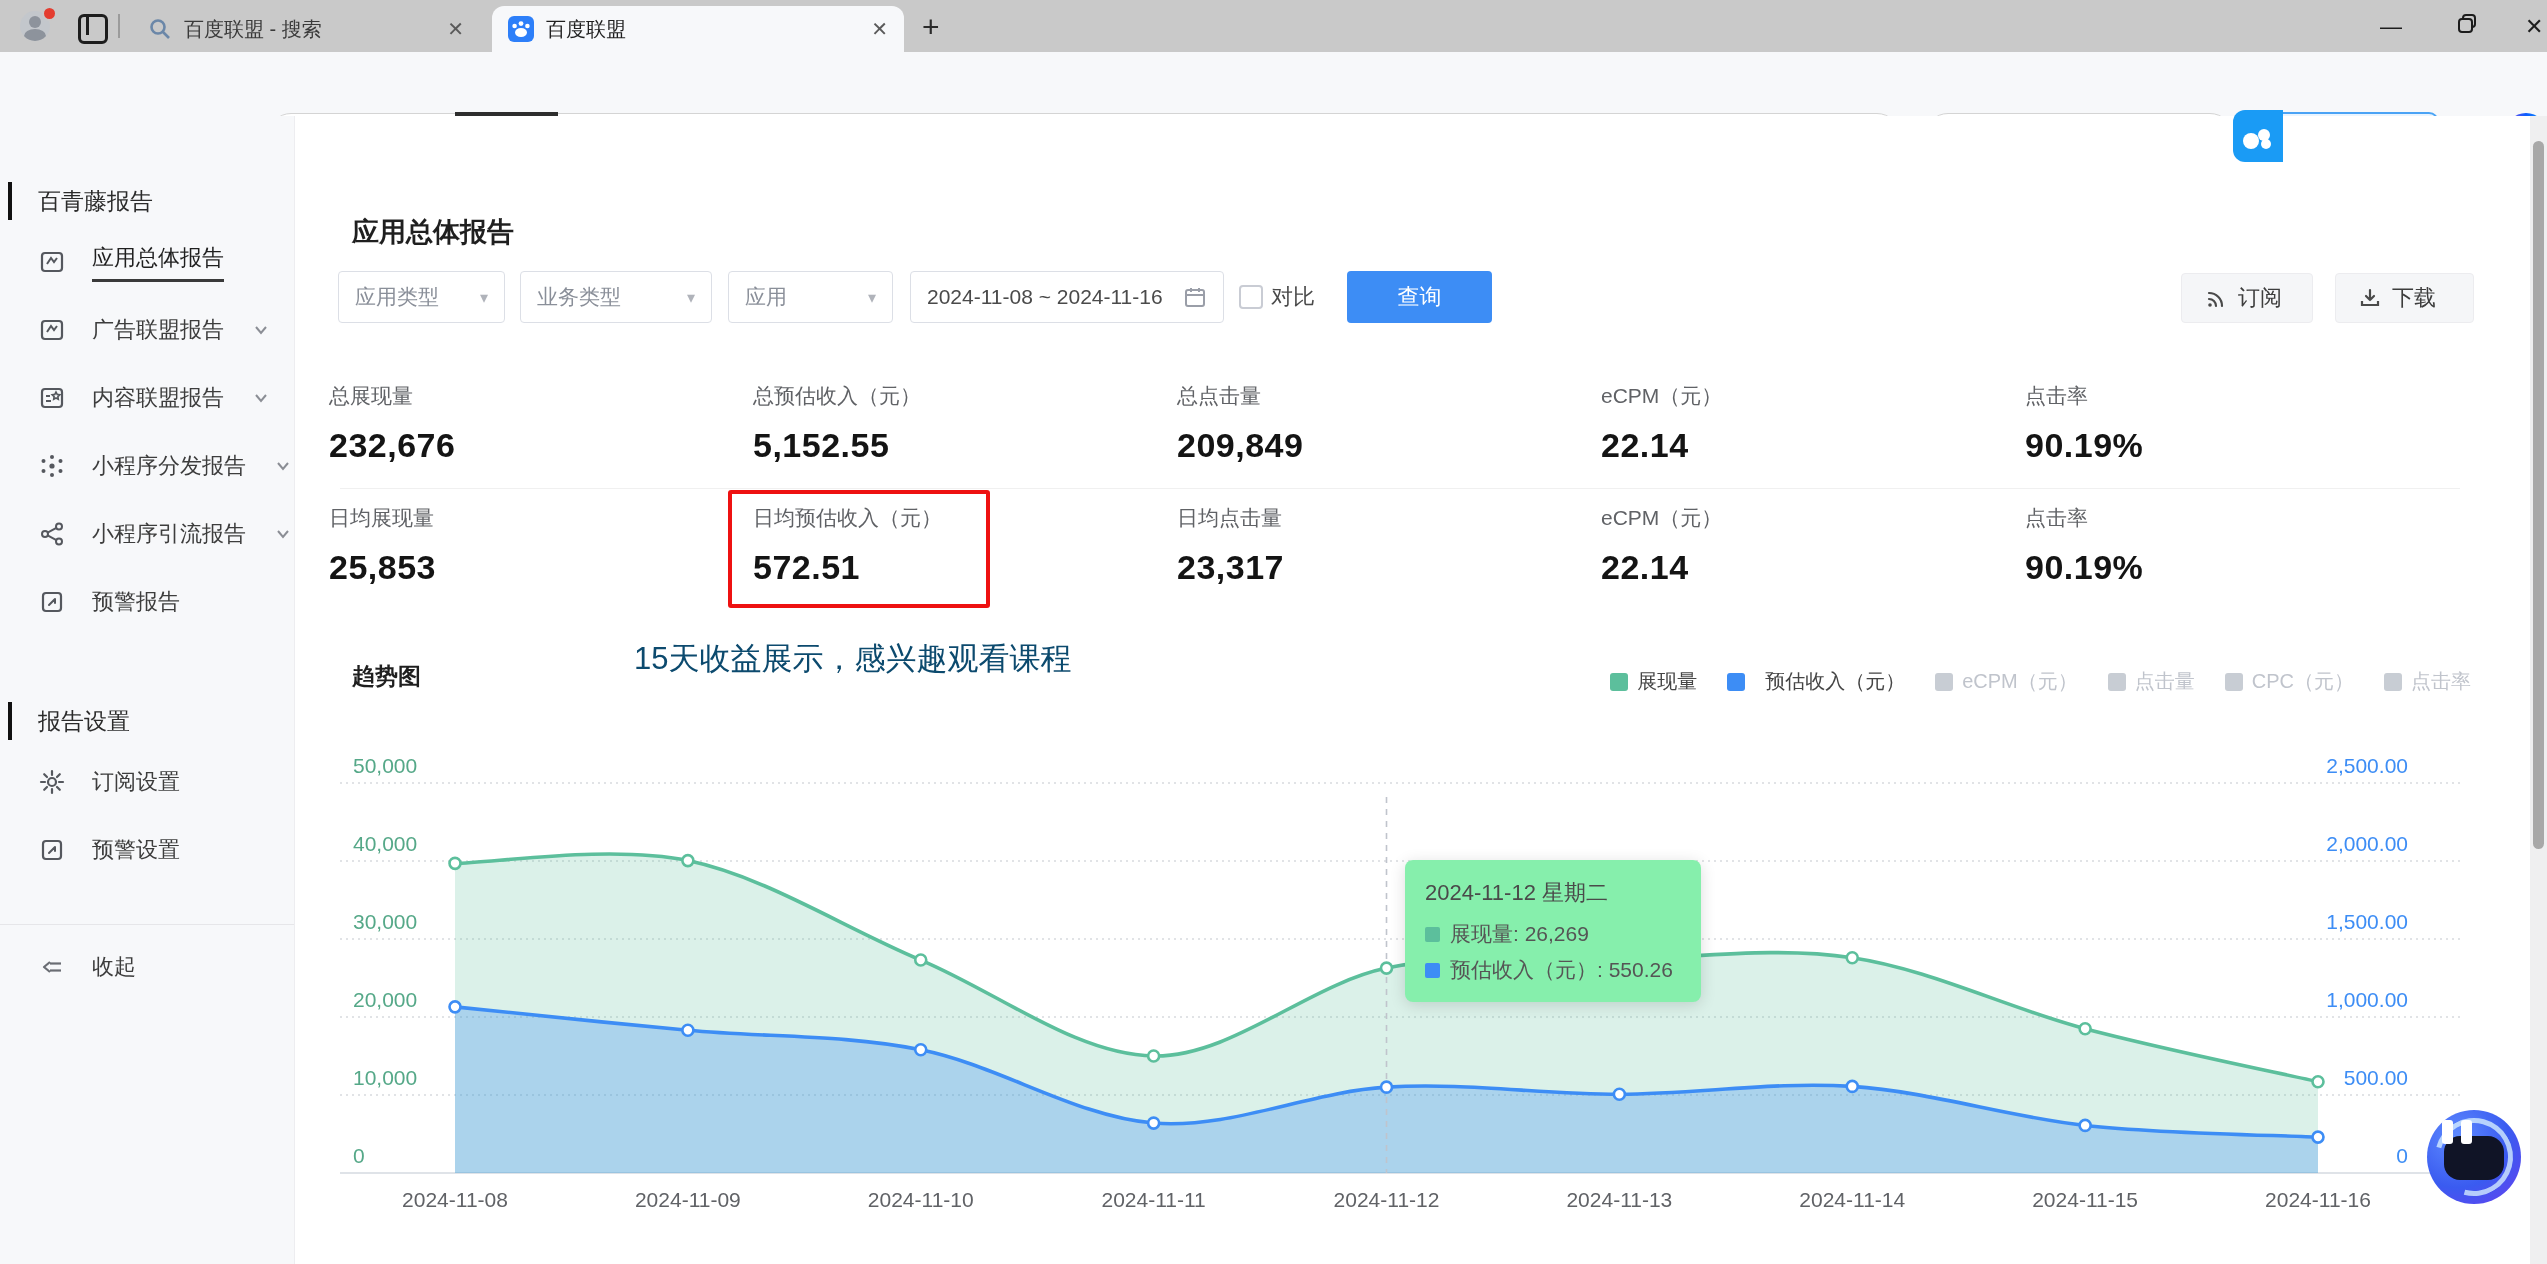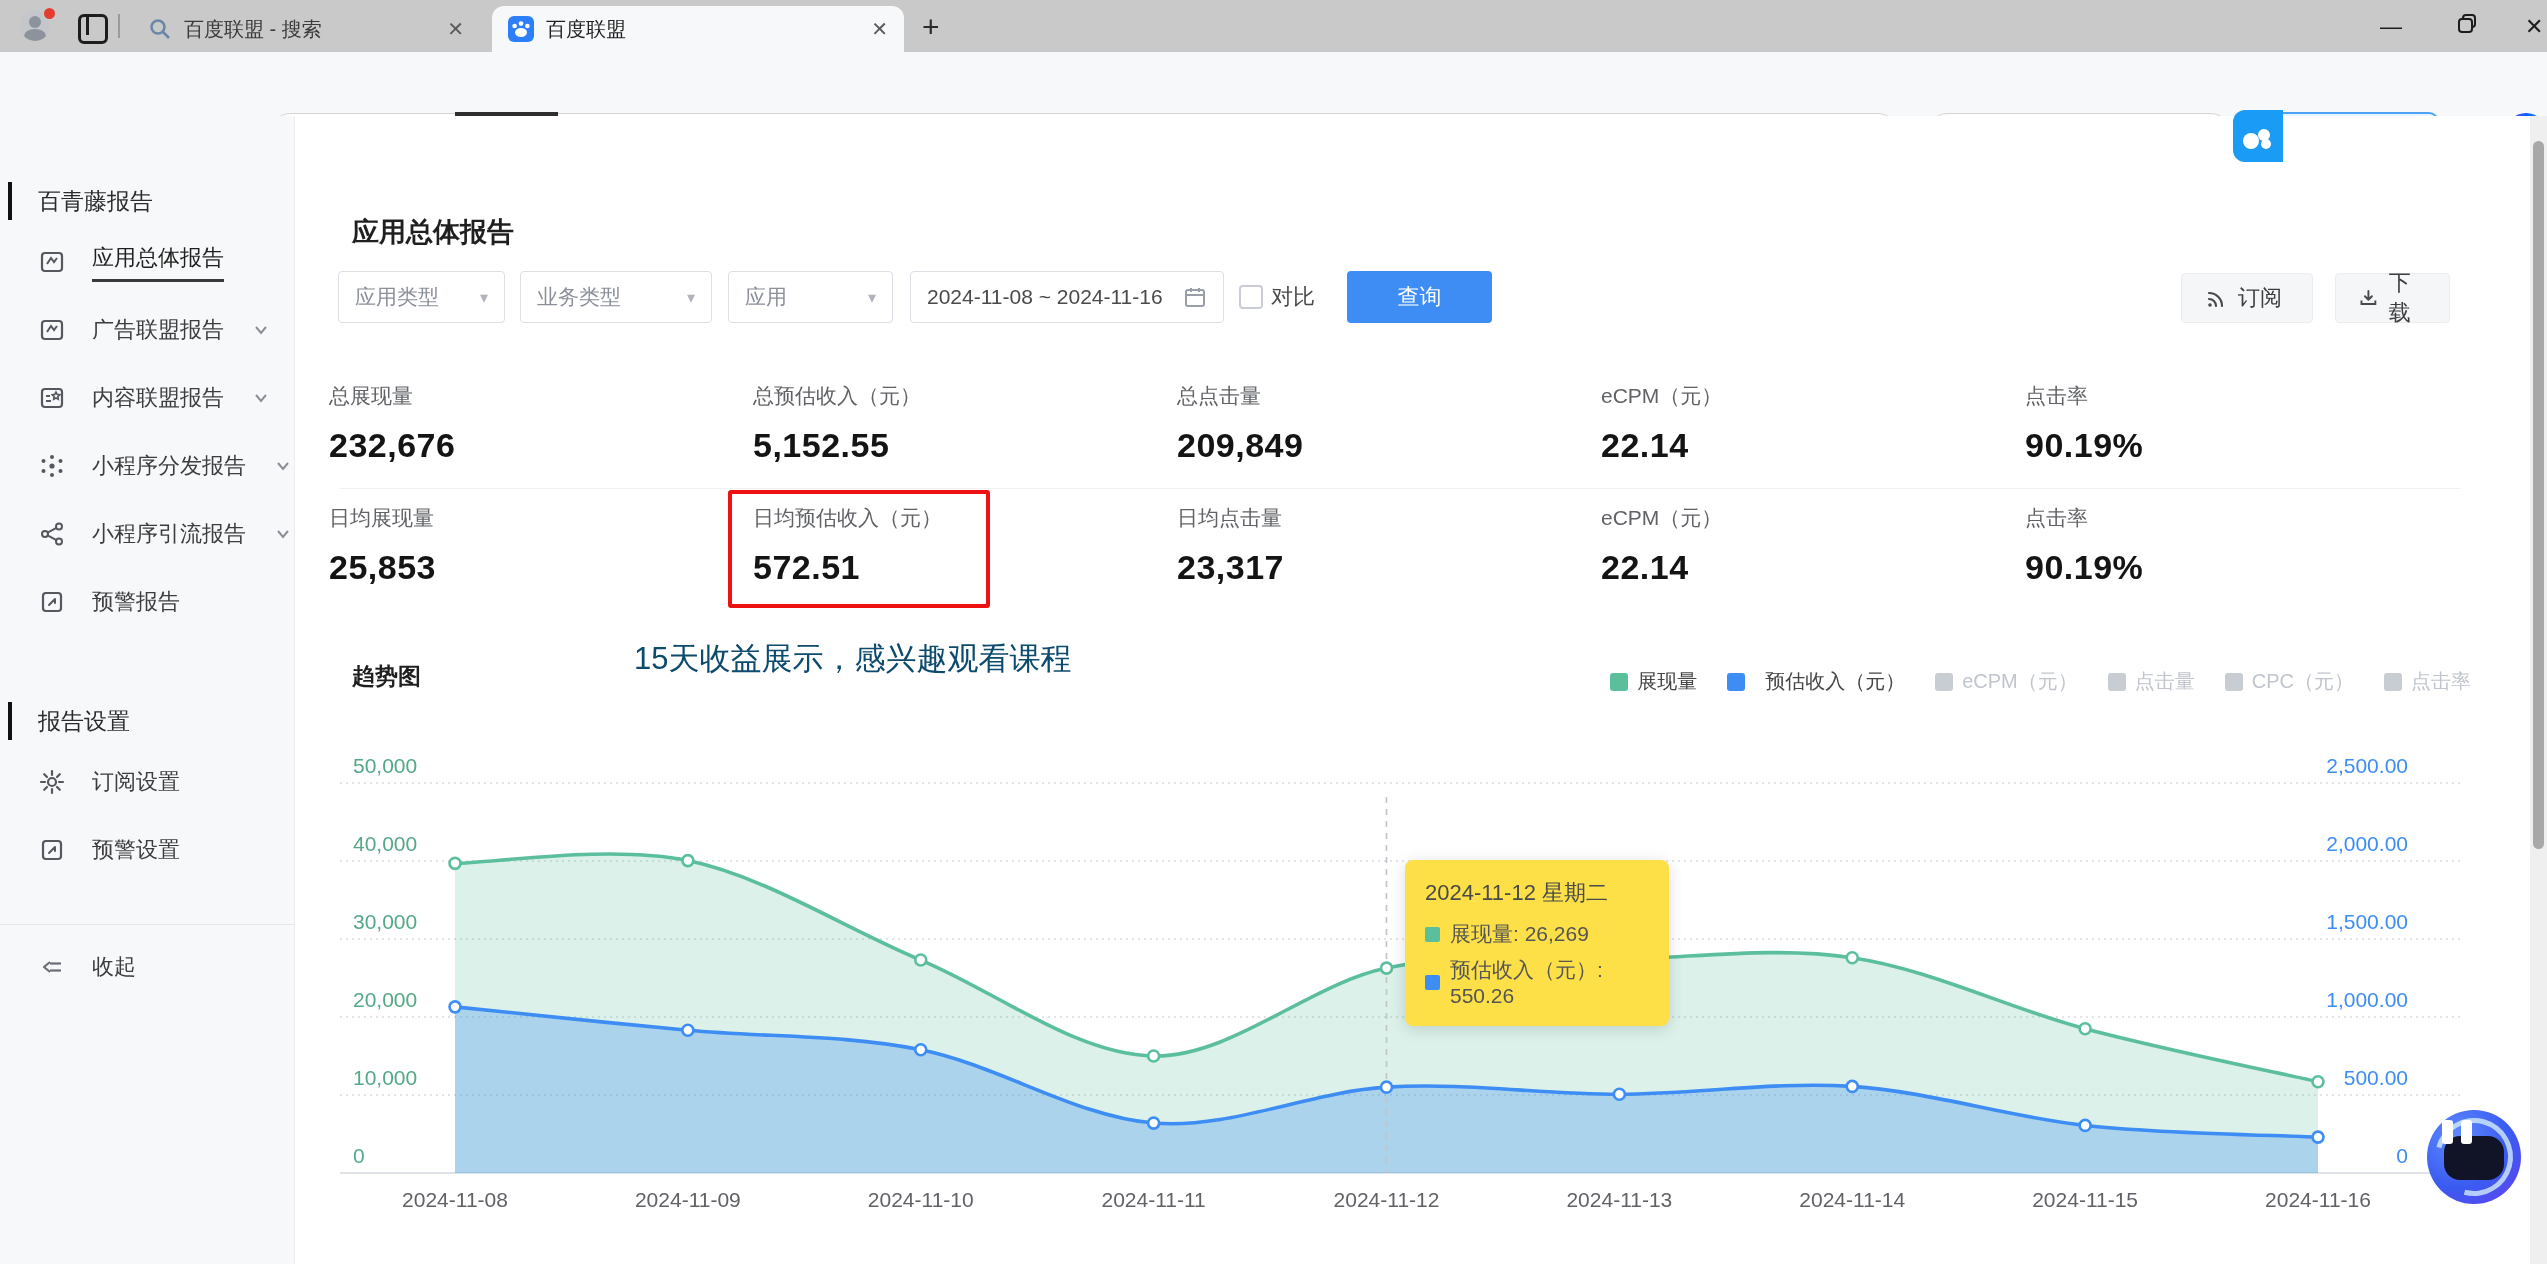"下载" div.abs { width: 115px -> 139px }
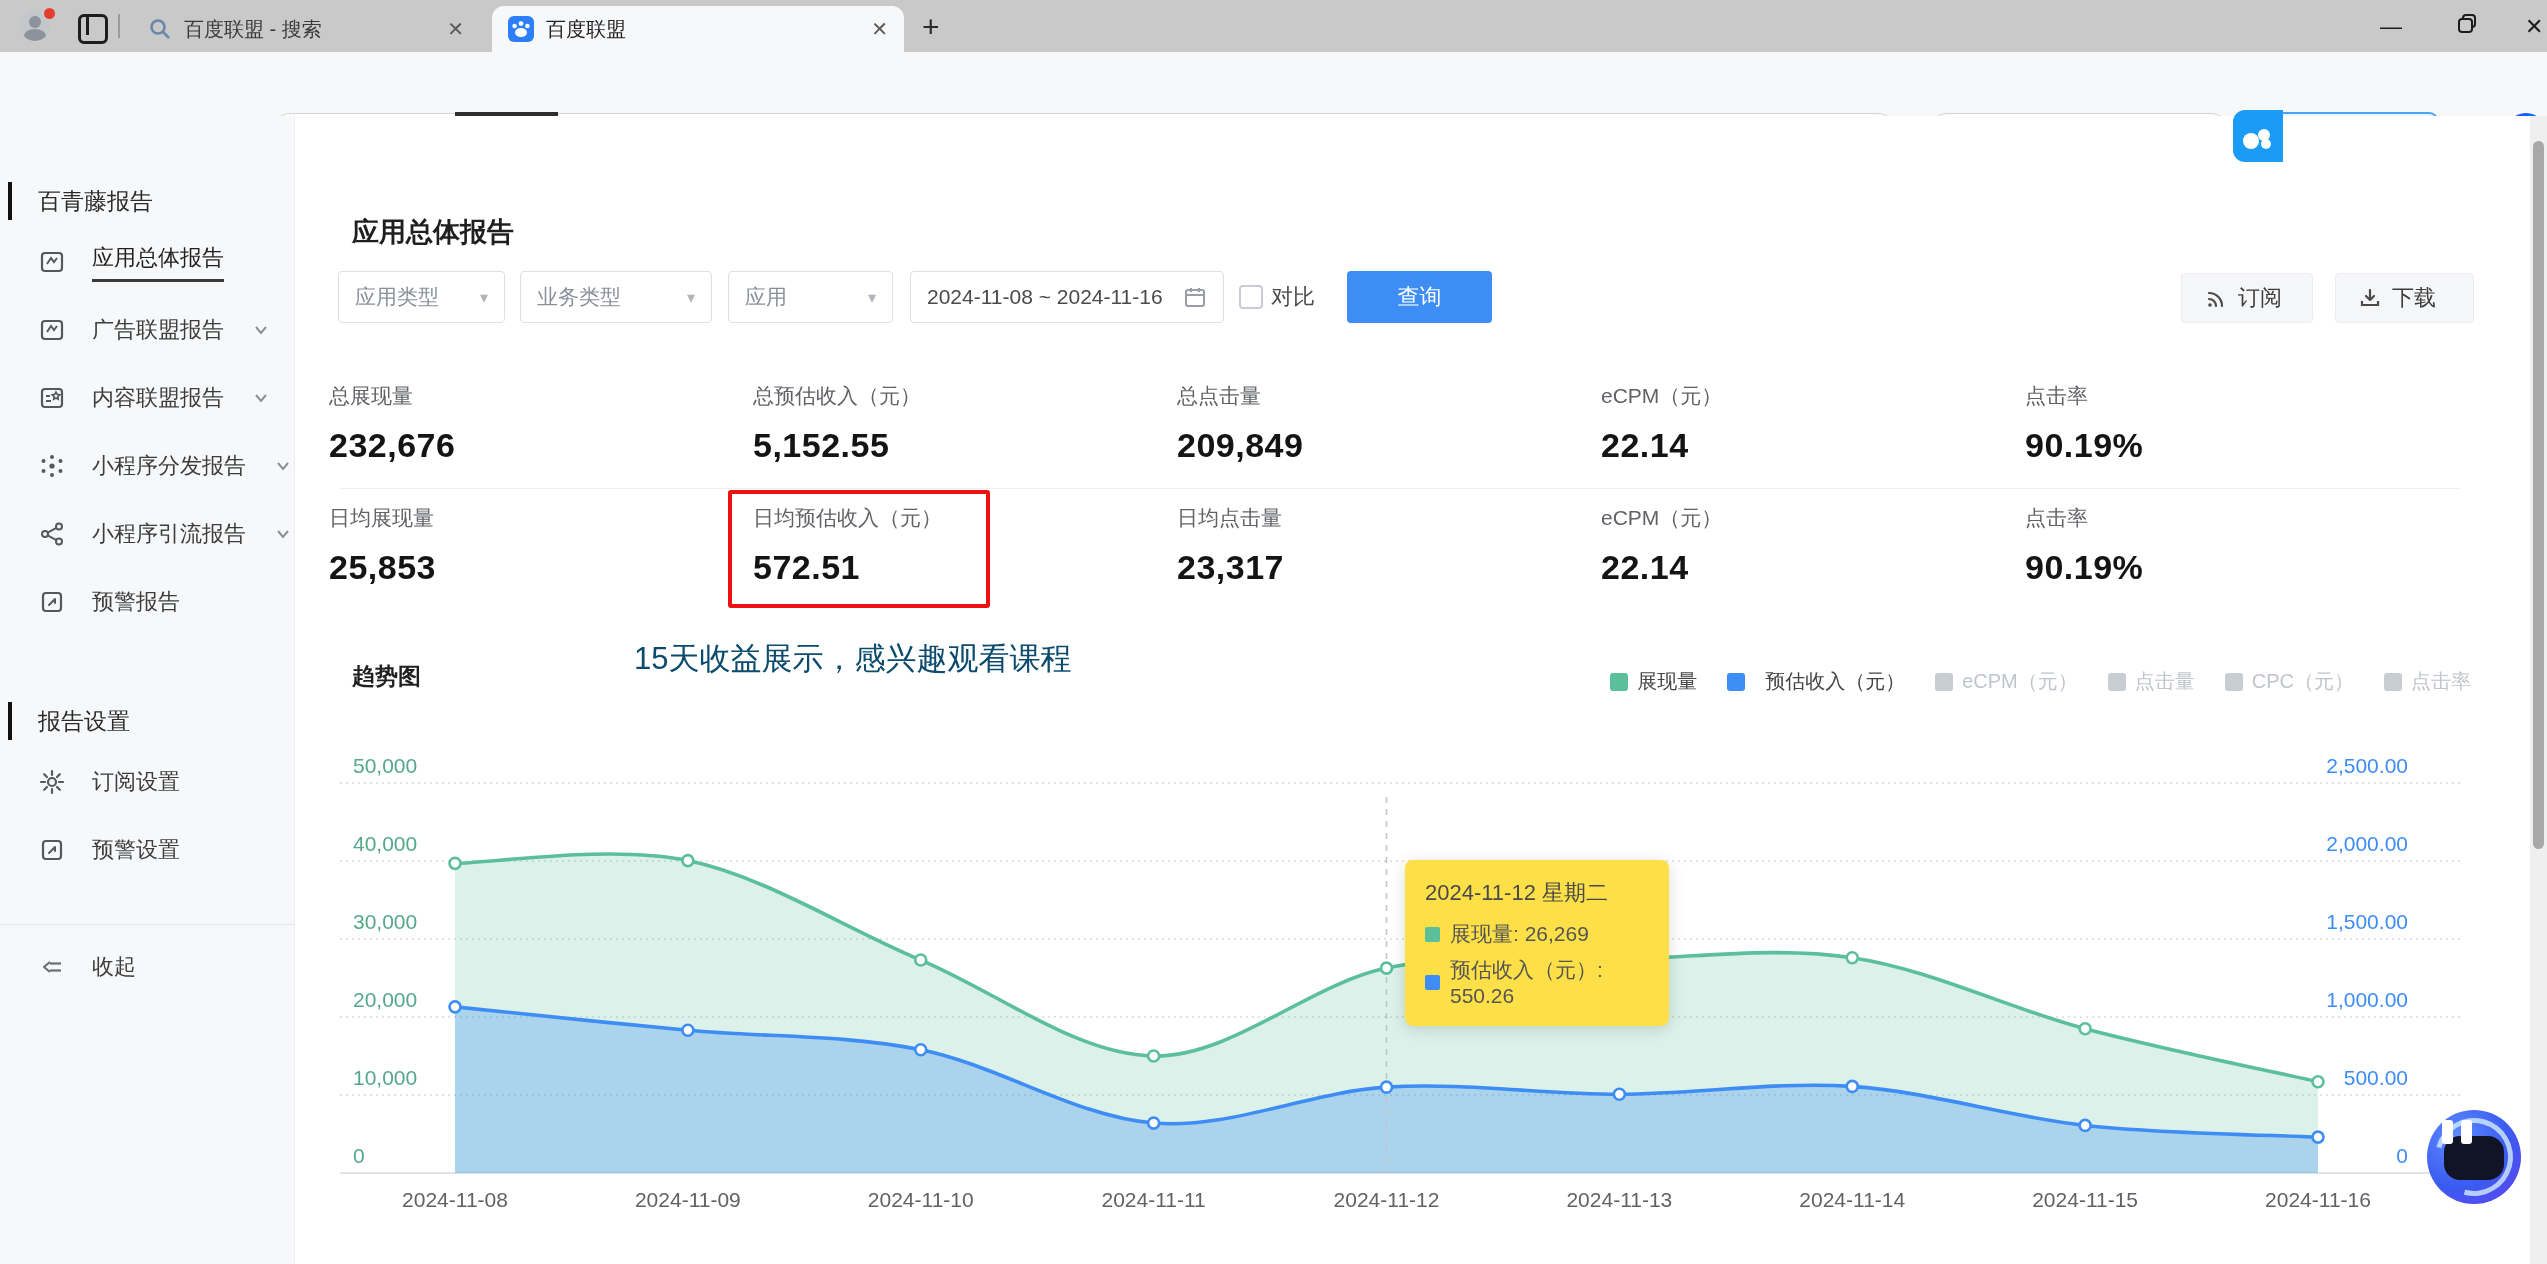"2024-11-12 星期二" .tip { background: #fde047 -> #86efac; width: 264px -> 296px }
